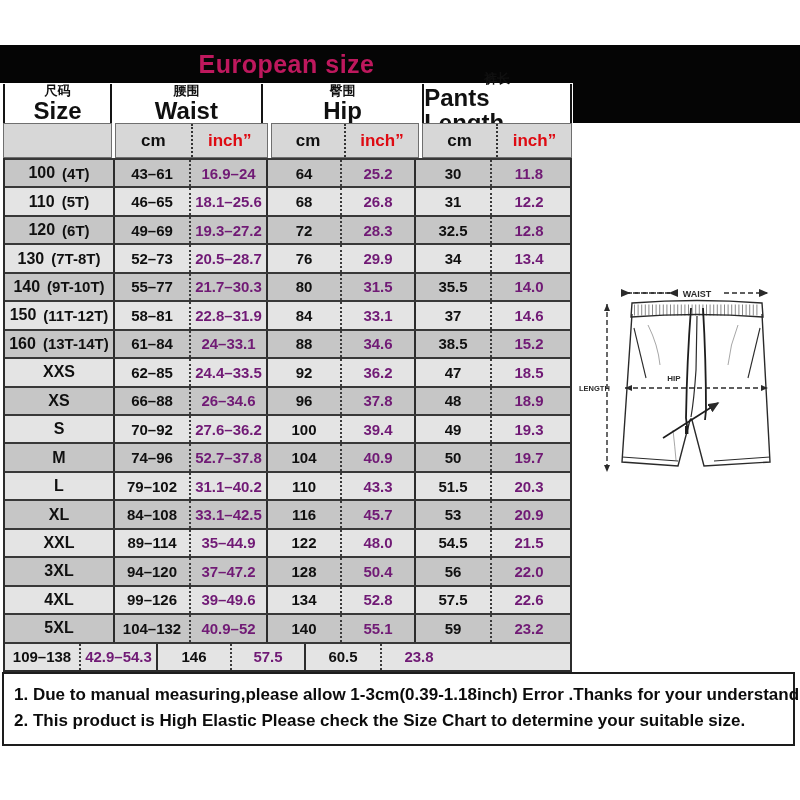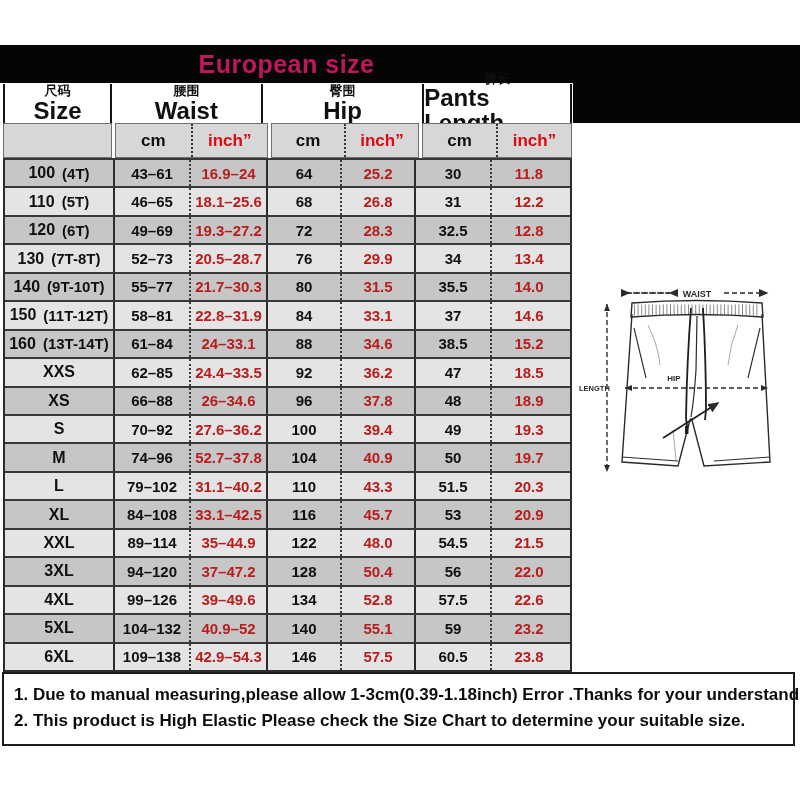"16.9–24" .tcell.red { color: #b91c1c -> #701a75 }
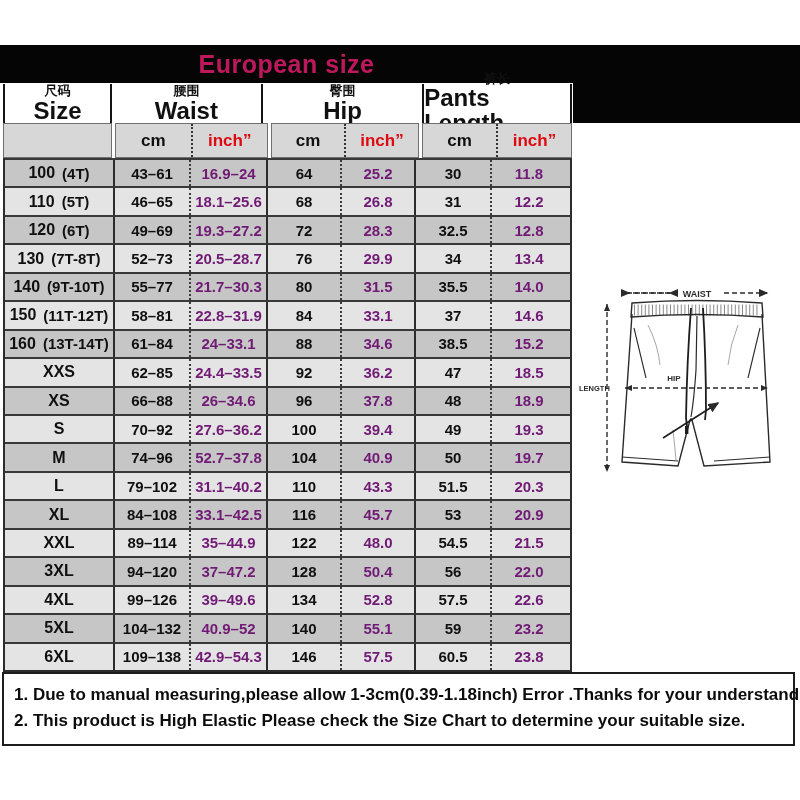"6XL" div.tcell { html: <div> <span>6XL</span> </div> -> none }
